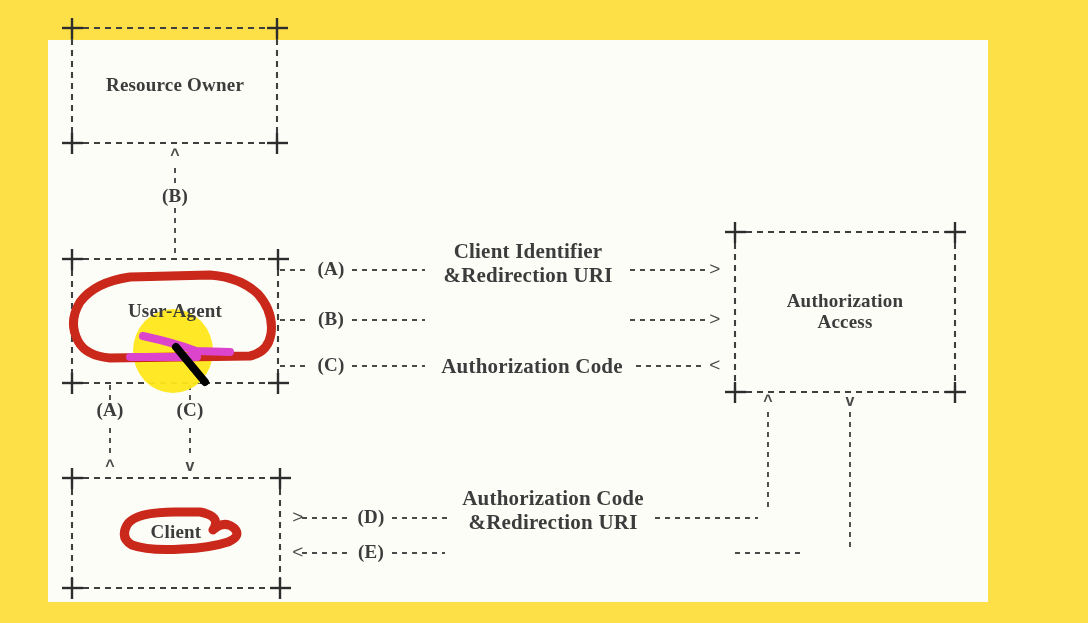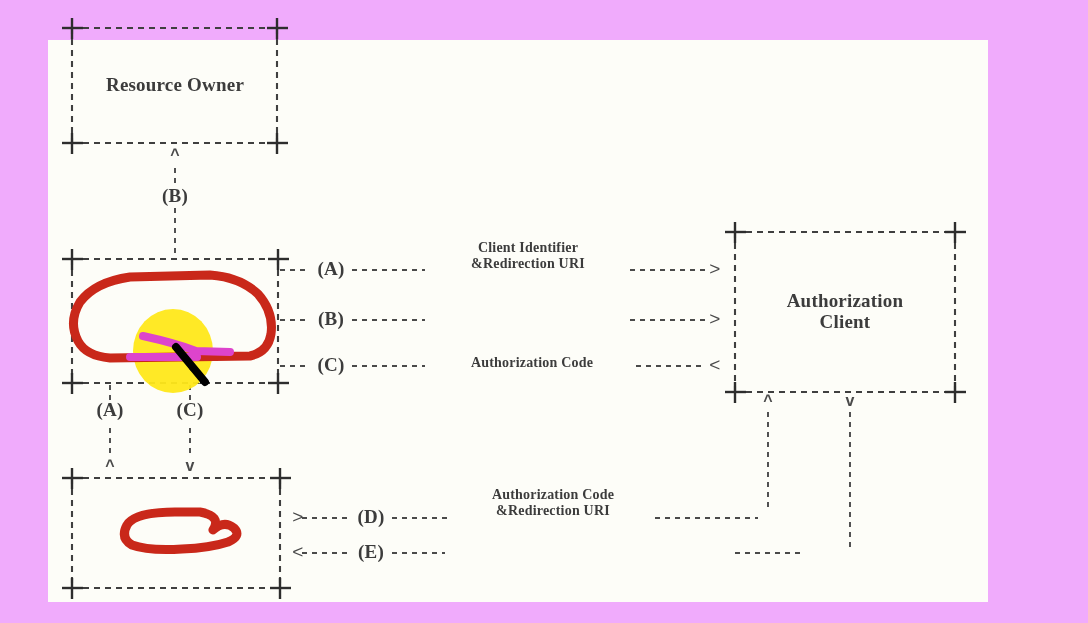"Resource Owner" #canvas { background: #f0abfc -> #fde047 }
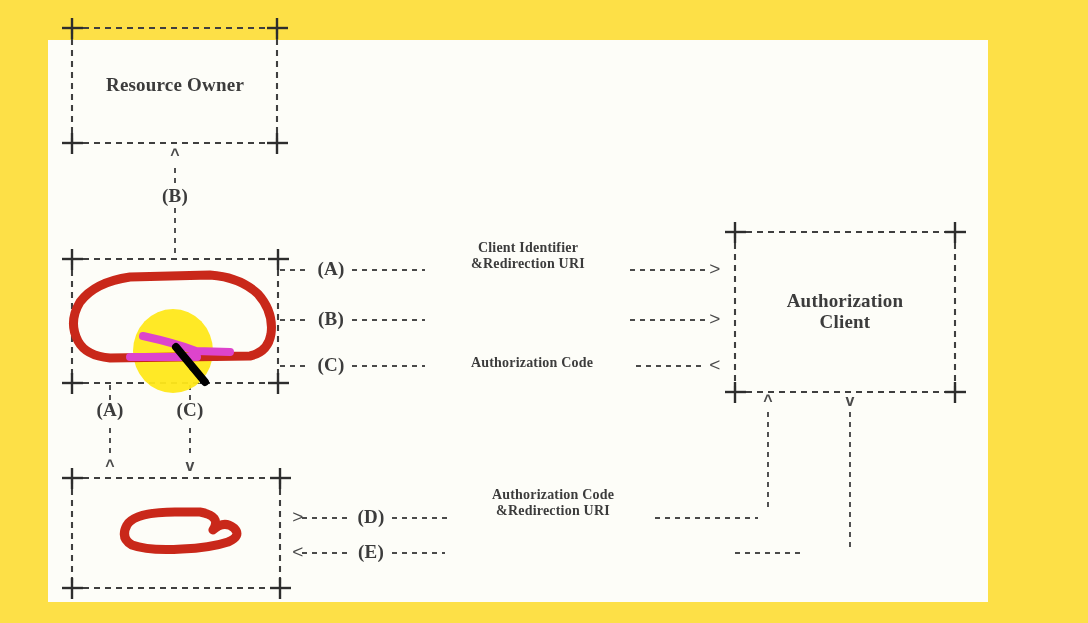"Client Identifier" .flow-text { font-size: 14px -> 21px }
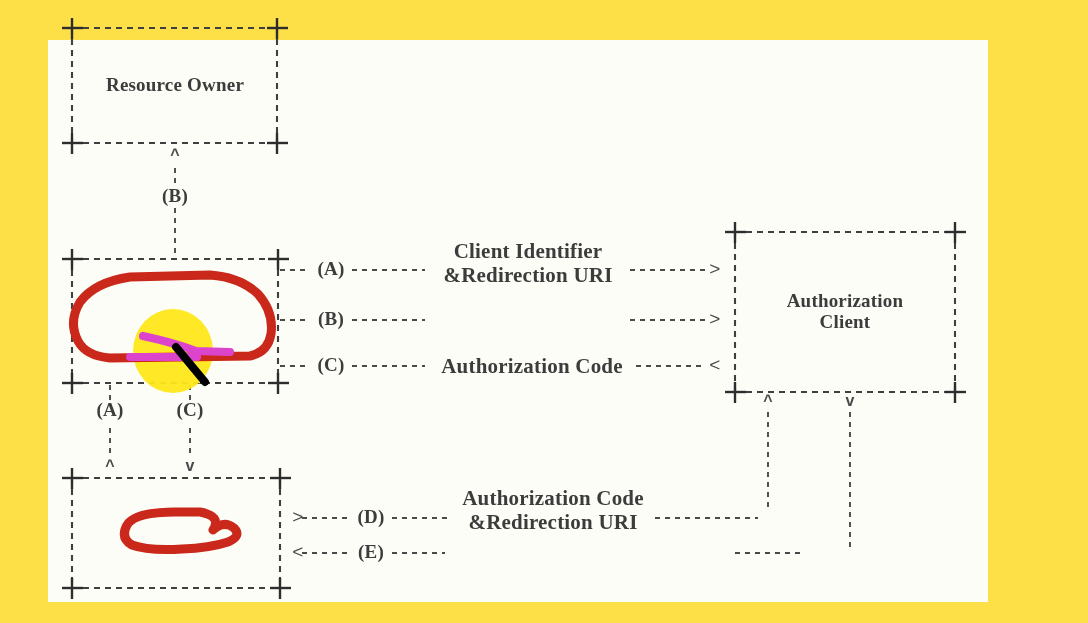"User-Agent" div.lbl { html: none -> <div>User-Agent</div> }
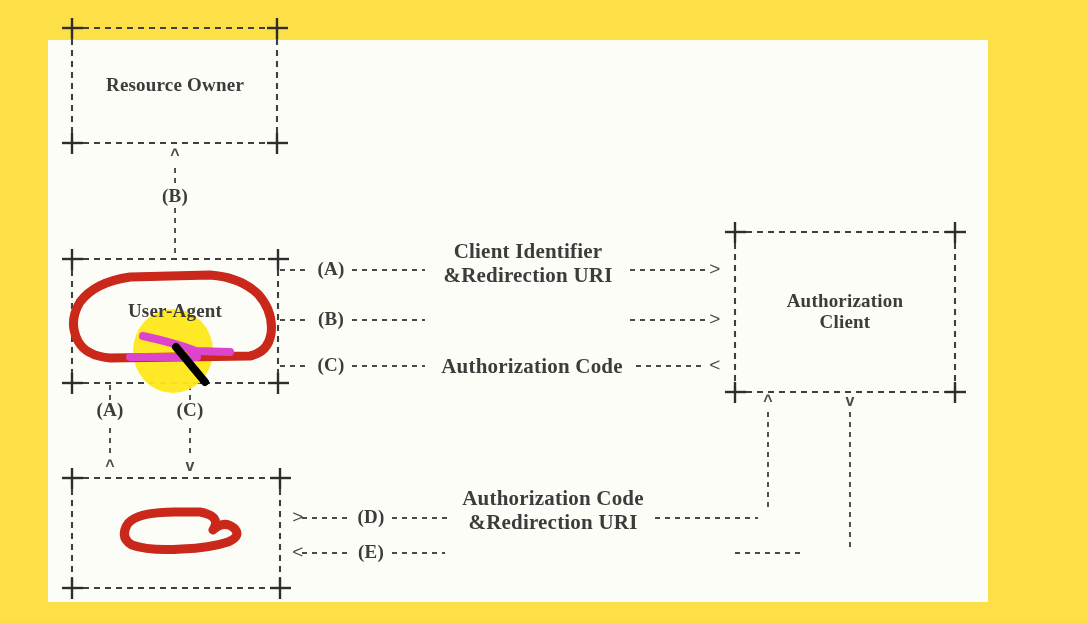"Authorization" div.lbl { text: Client -> Access }
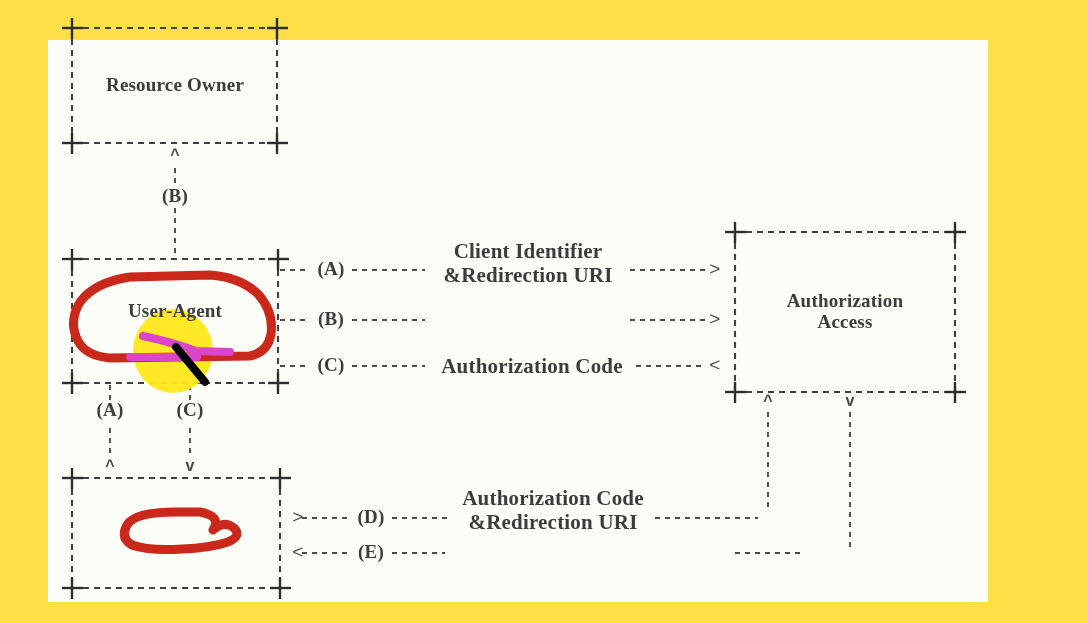"Client" div.lbl { html: none -> <div>Client</div> }
